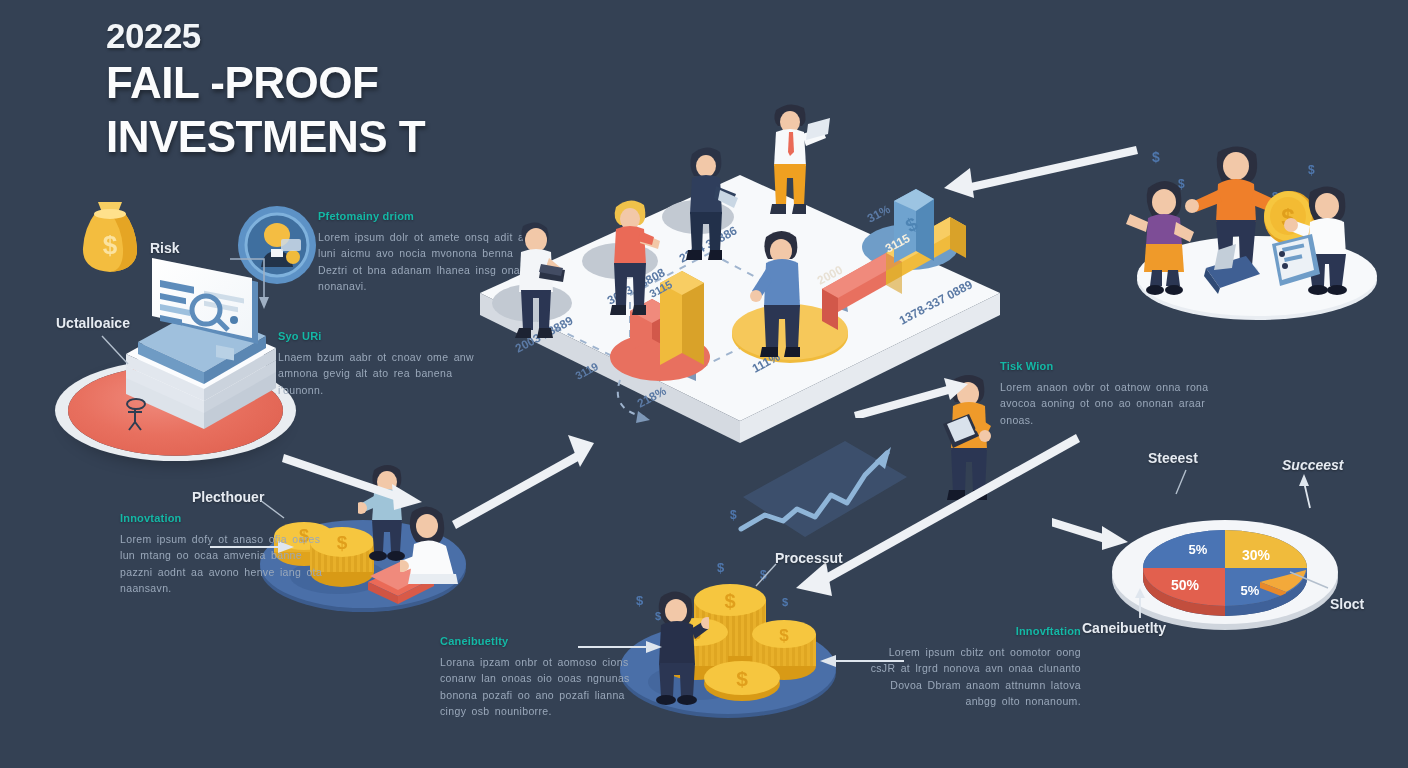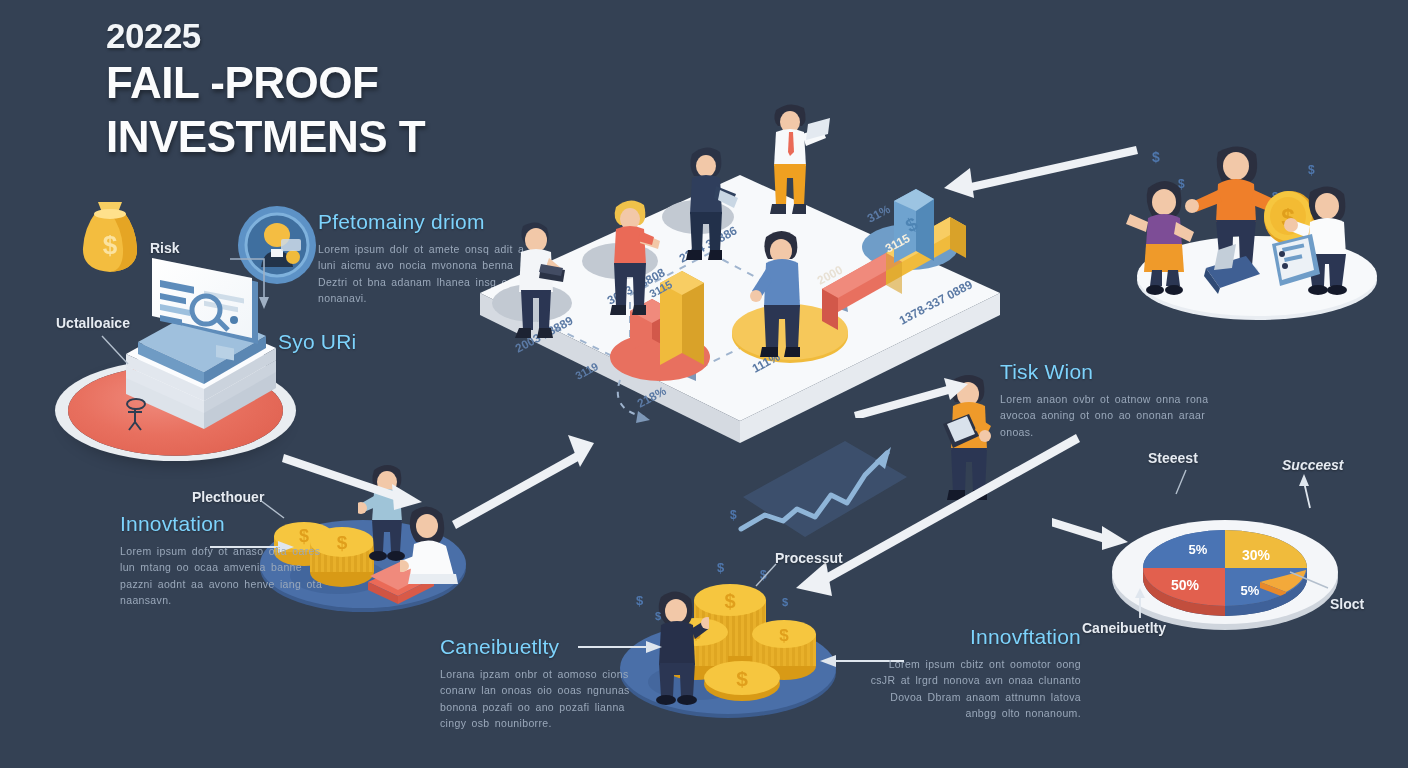"Pfetomainy driom" .tb-head { color: #7dd3fc -> #14b8a6; font-size: 21px -> 11px; font-weight: normal -> bold }
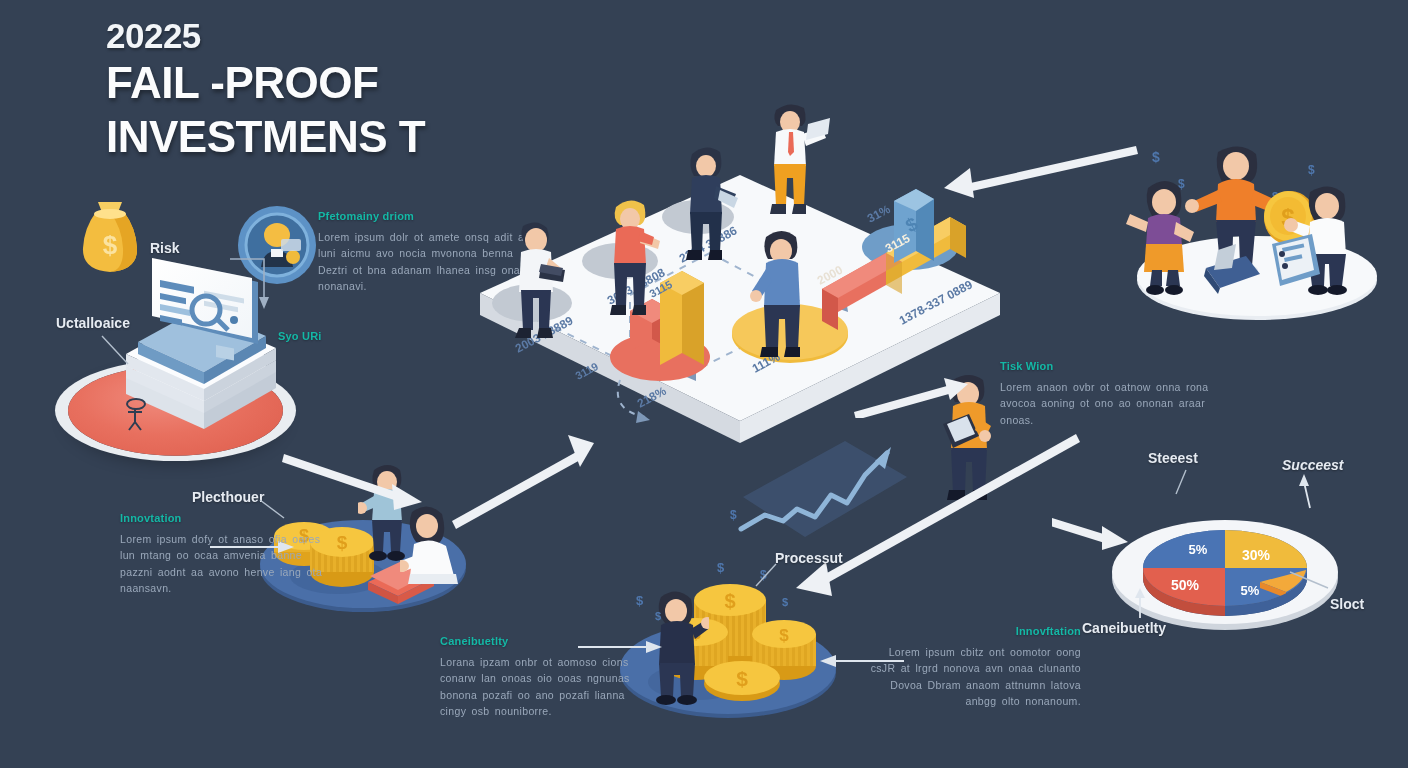"Lnaem bzum aabr ot cnoav" div.tb-body { html: none -> <div>Lnaem bzum aabr ot cnoav ome anw amnona gevig alt ato rea banena i'ounonn.</div> }
